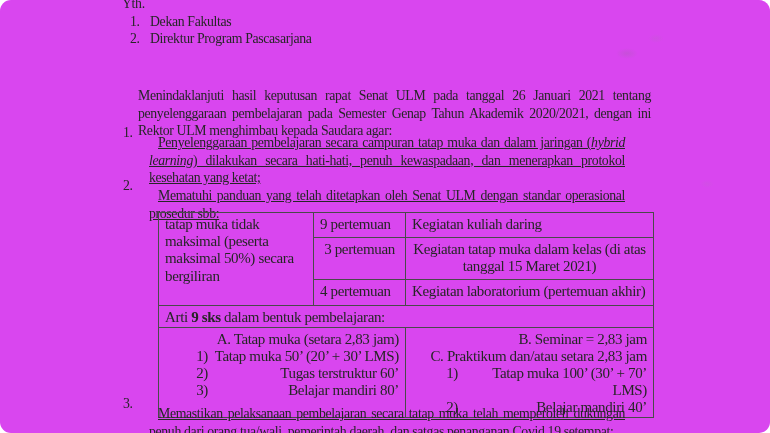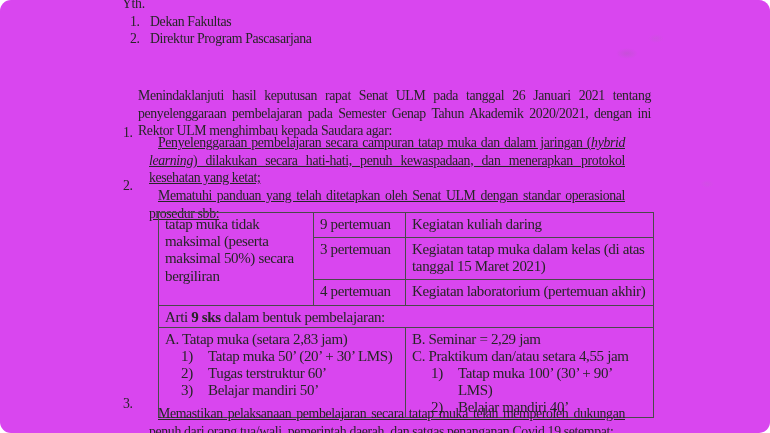"3 pertemuan" .r2 { text-align: none -> center }
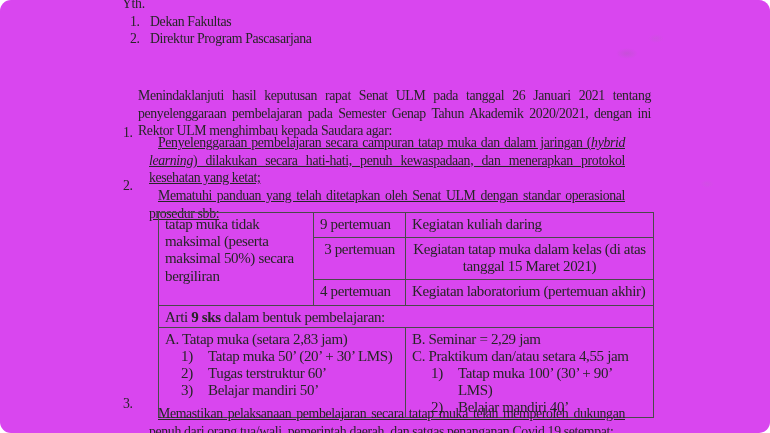"A. Tatap muka (setara 2,83" .r5 { text-align: none -> right }
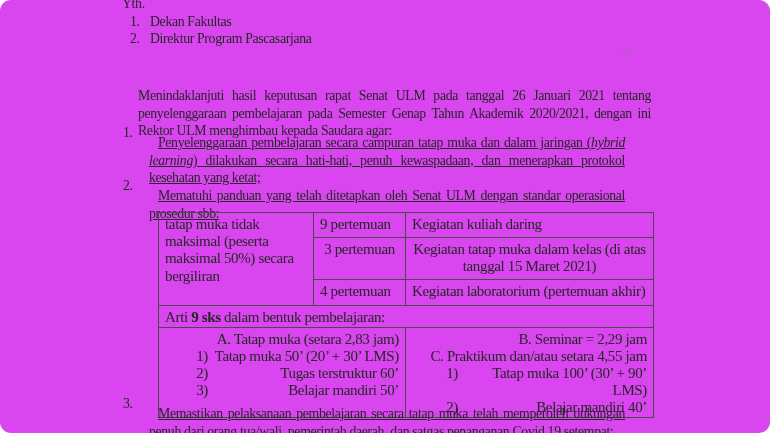"B. Seminar = 2,29 jam" div.opt-head { text: 2,29 -> 2,83 }
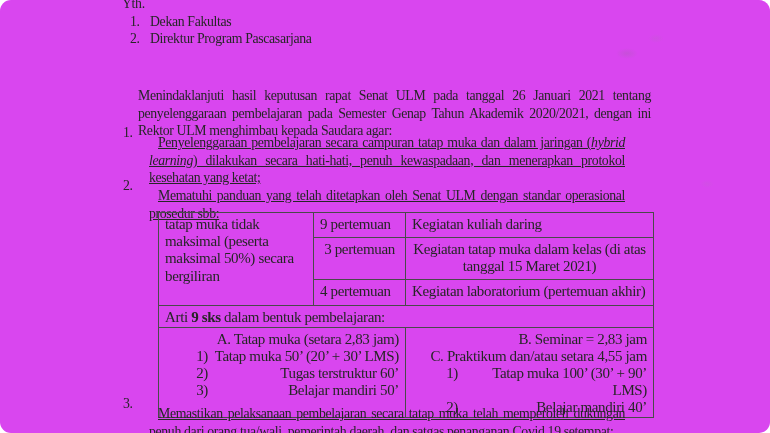"C. Praktikum dan/atau setara 4,55" div.opt-head { text: 4,55 -> 2,83 }
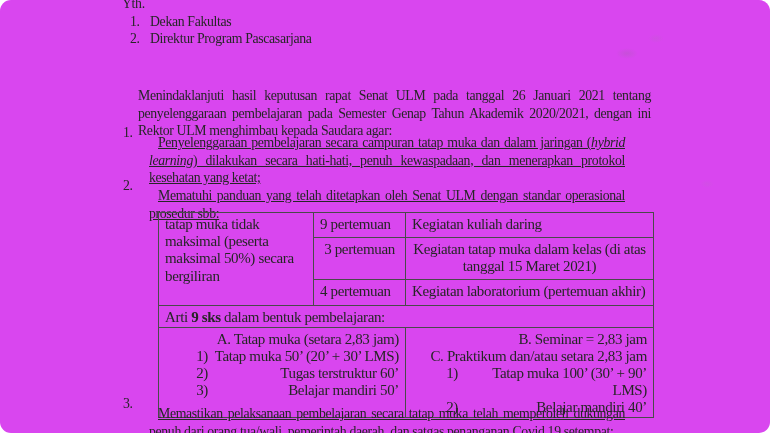"Tatap muka 100’ (30’ +" span.stext { text: 90’ -> 70’ }
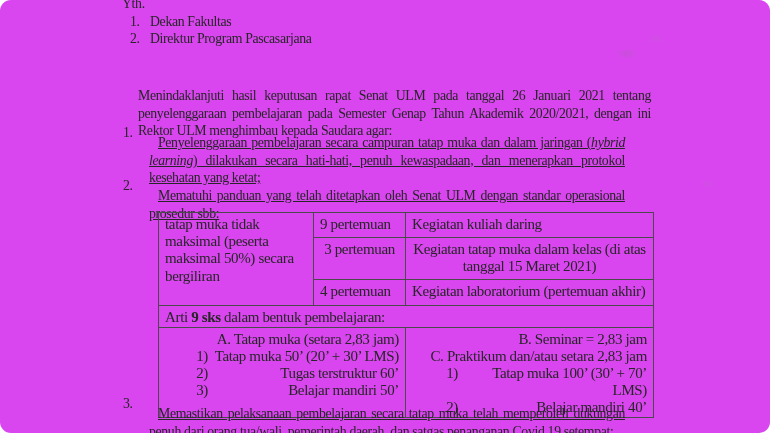"Belajar mandiri 50’" span.stext { text: 50’ -> 80’ }
